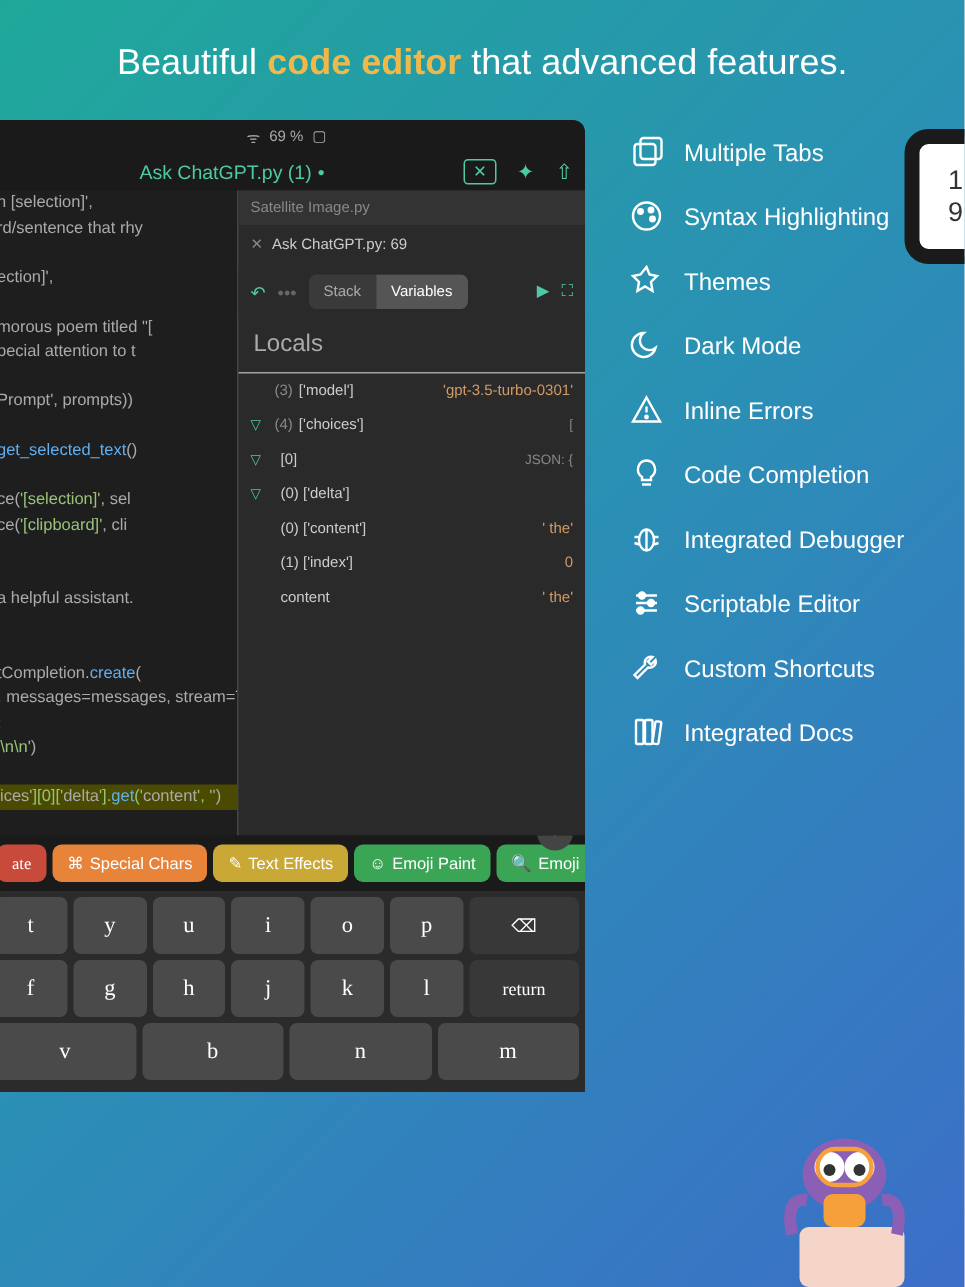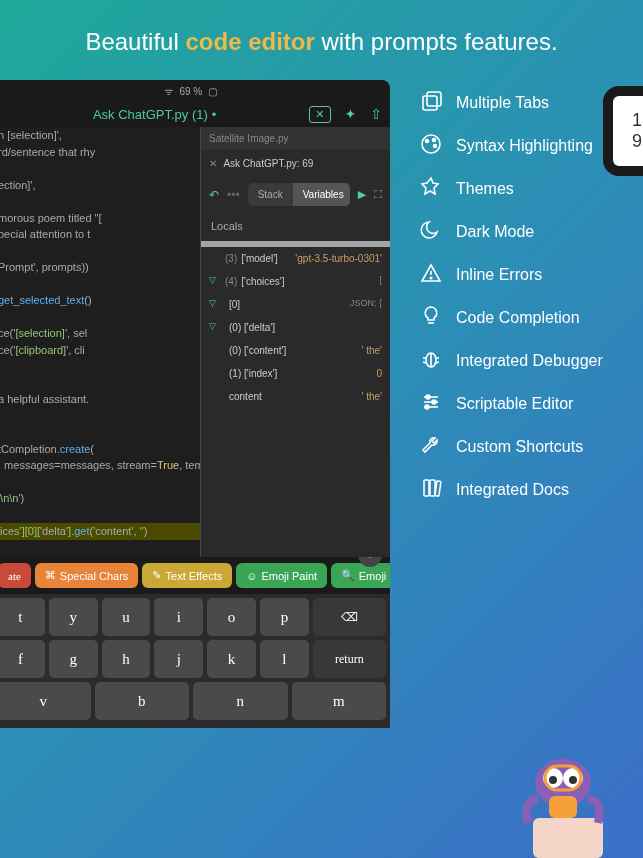"with prompts features." span { text: with prompts -> that advanced }
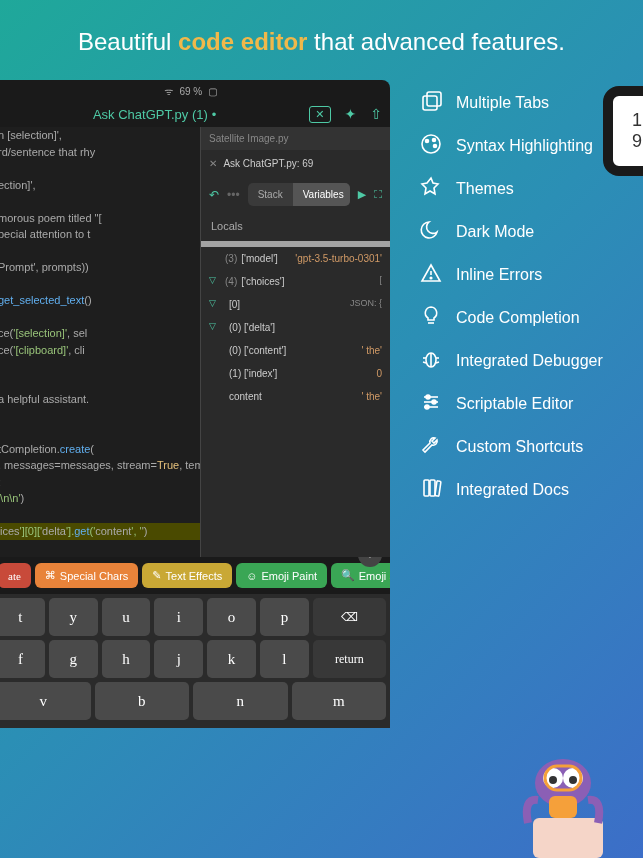"Satellite Image.py" .debug-panel { width: 190px -> 232px }
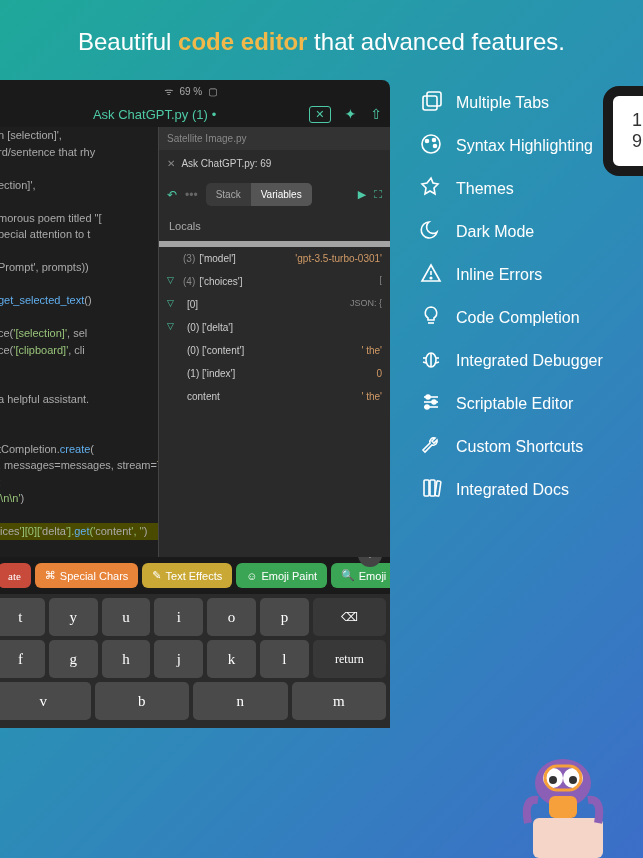"Locals" .locals-hdr { border-bottom: 6px solid #a3a3a3 -> 1px solid #a3a3a3; font-size: 11px -> 16px }
